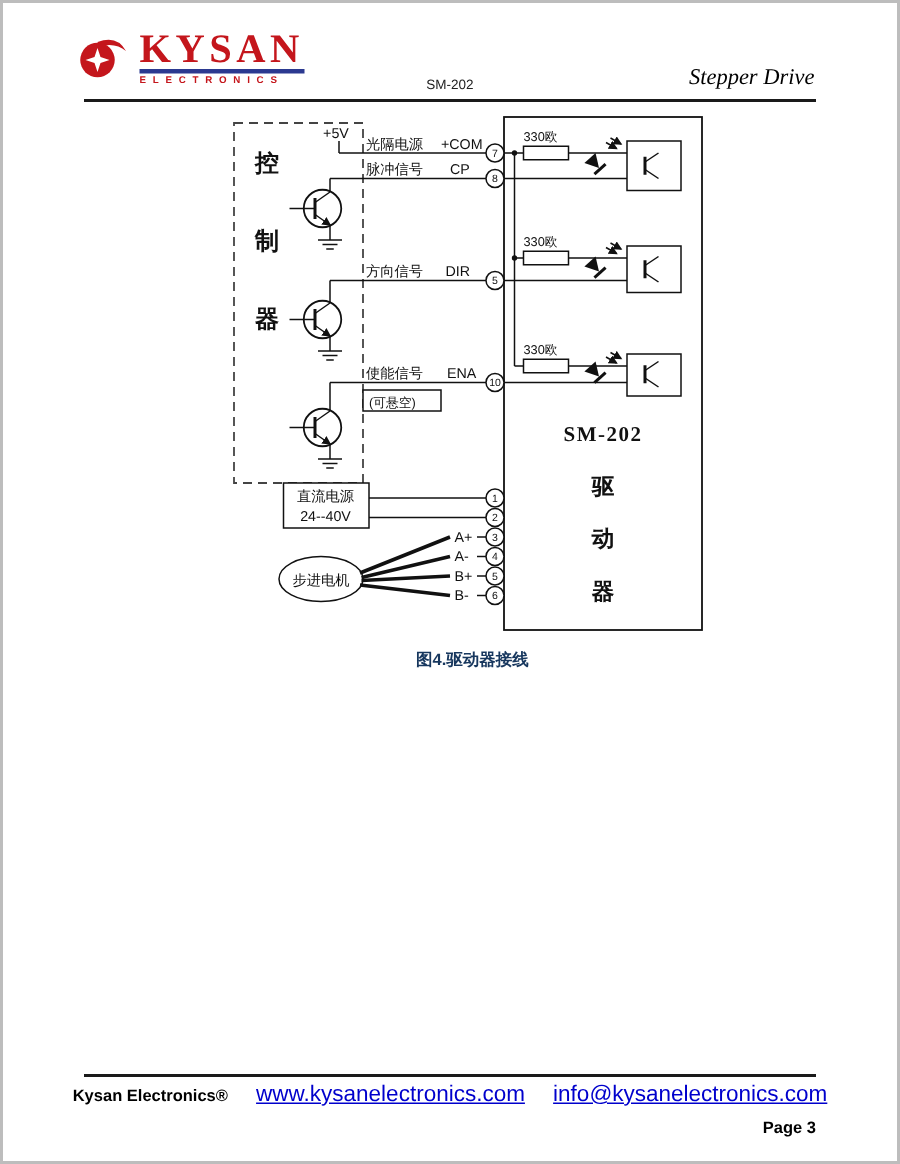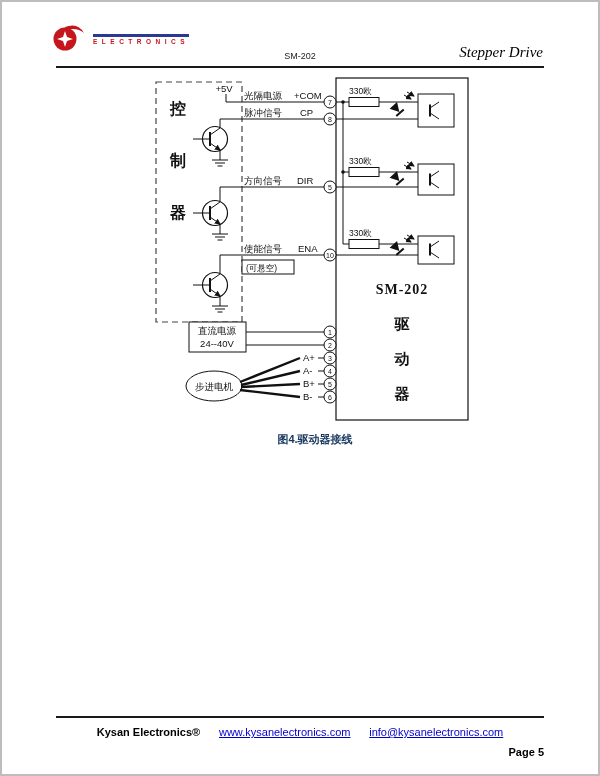"KYSAN" div.logo-brand { html: none -> <div>KYSAN</div> }
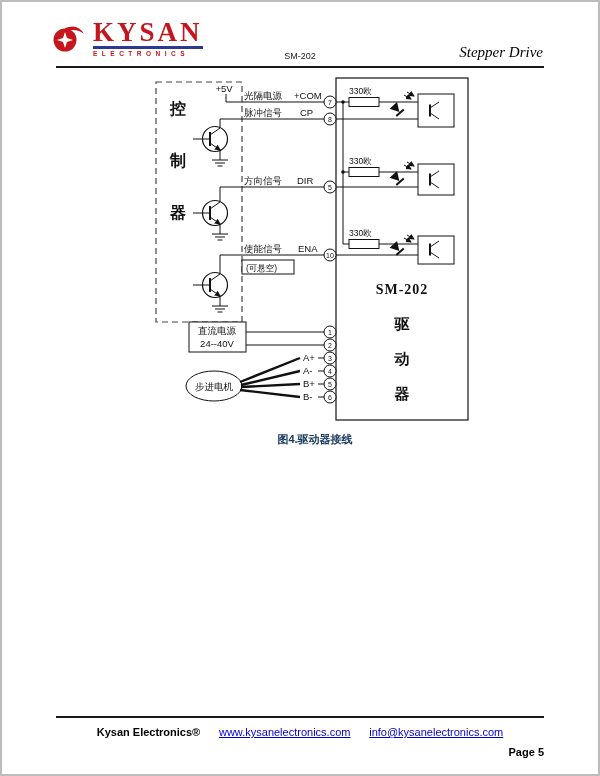"www.kysanelectronics.com" .footer-link { font-size: 11px -> 15px }
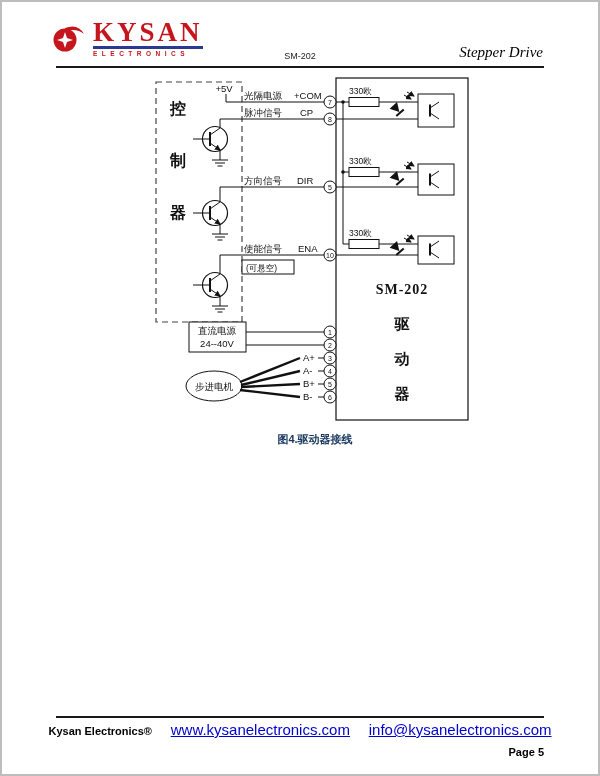"Page 5" div.page-number { text: 5 -> 3 }
